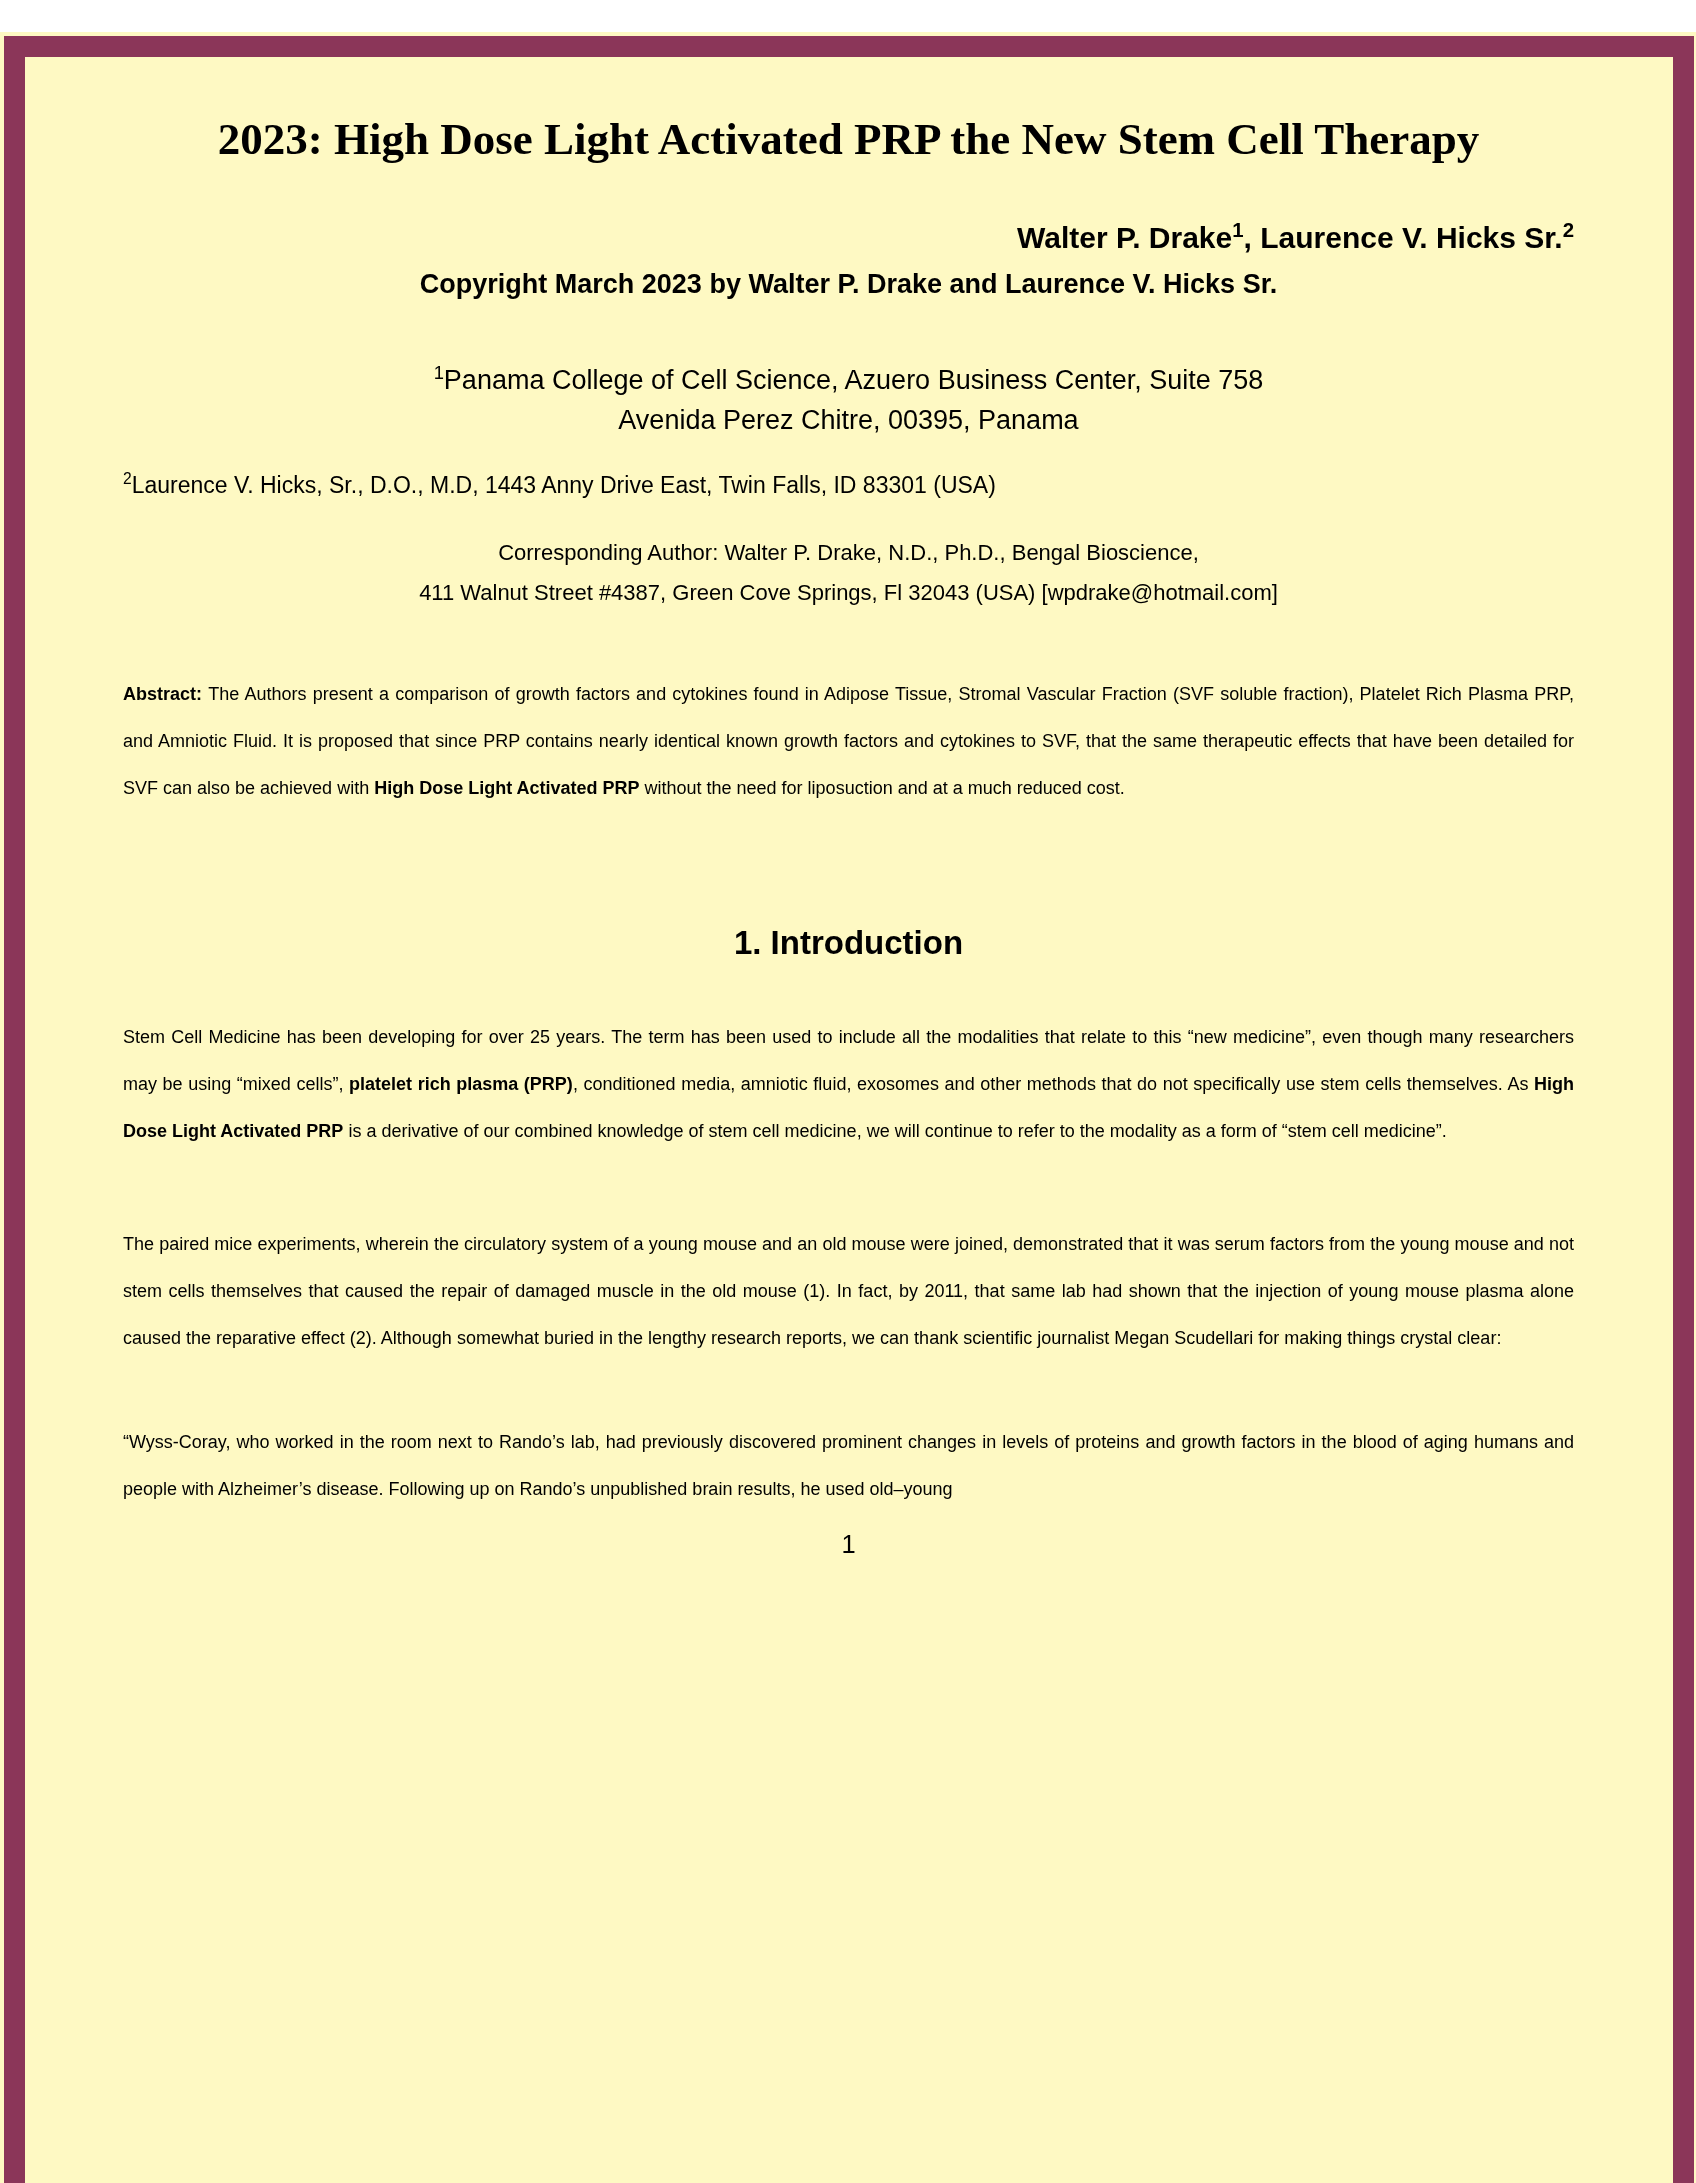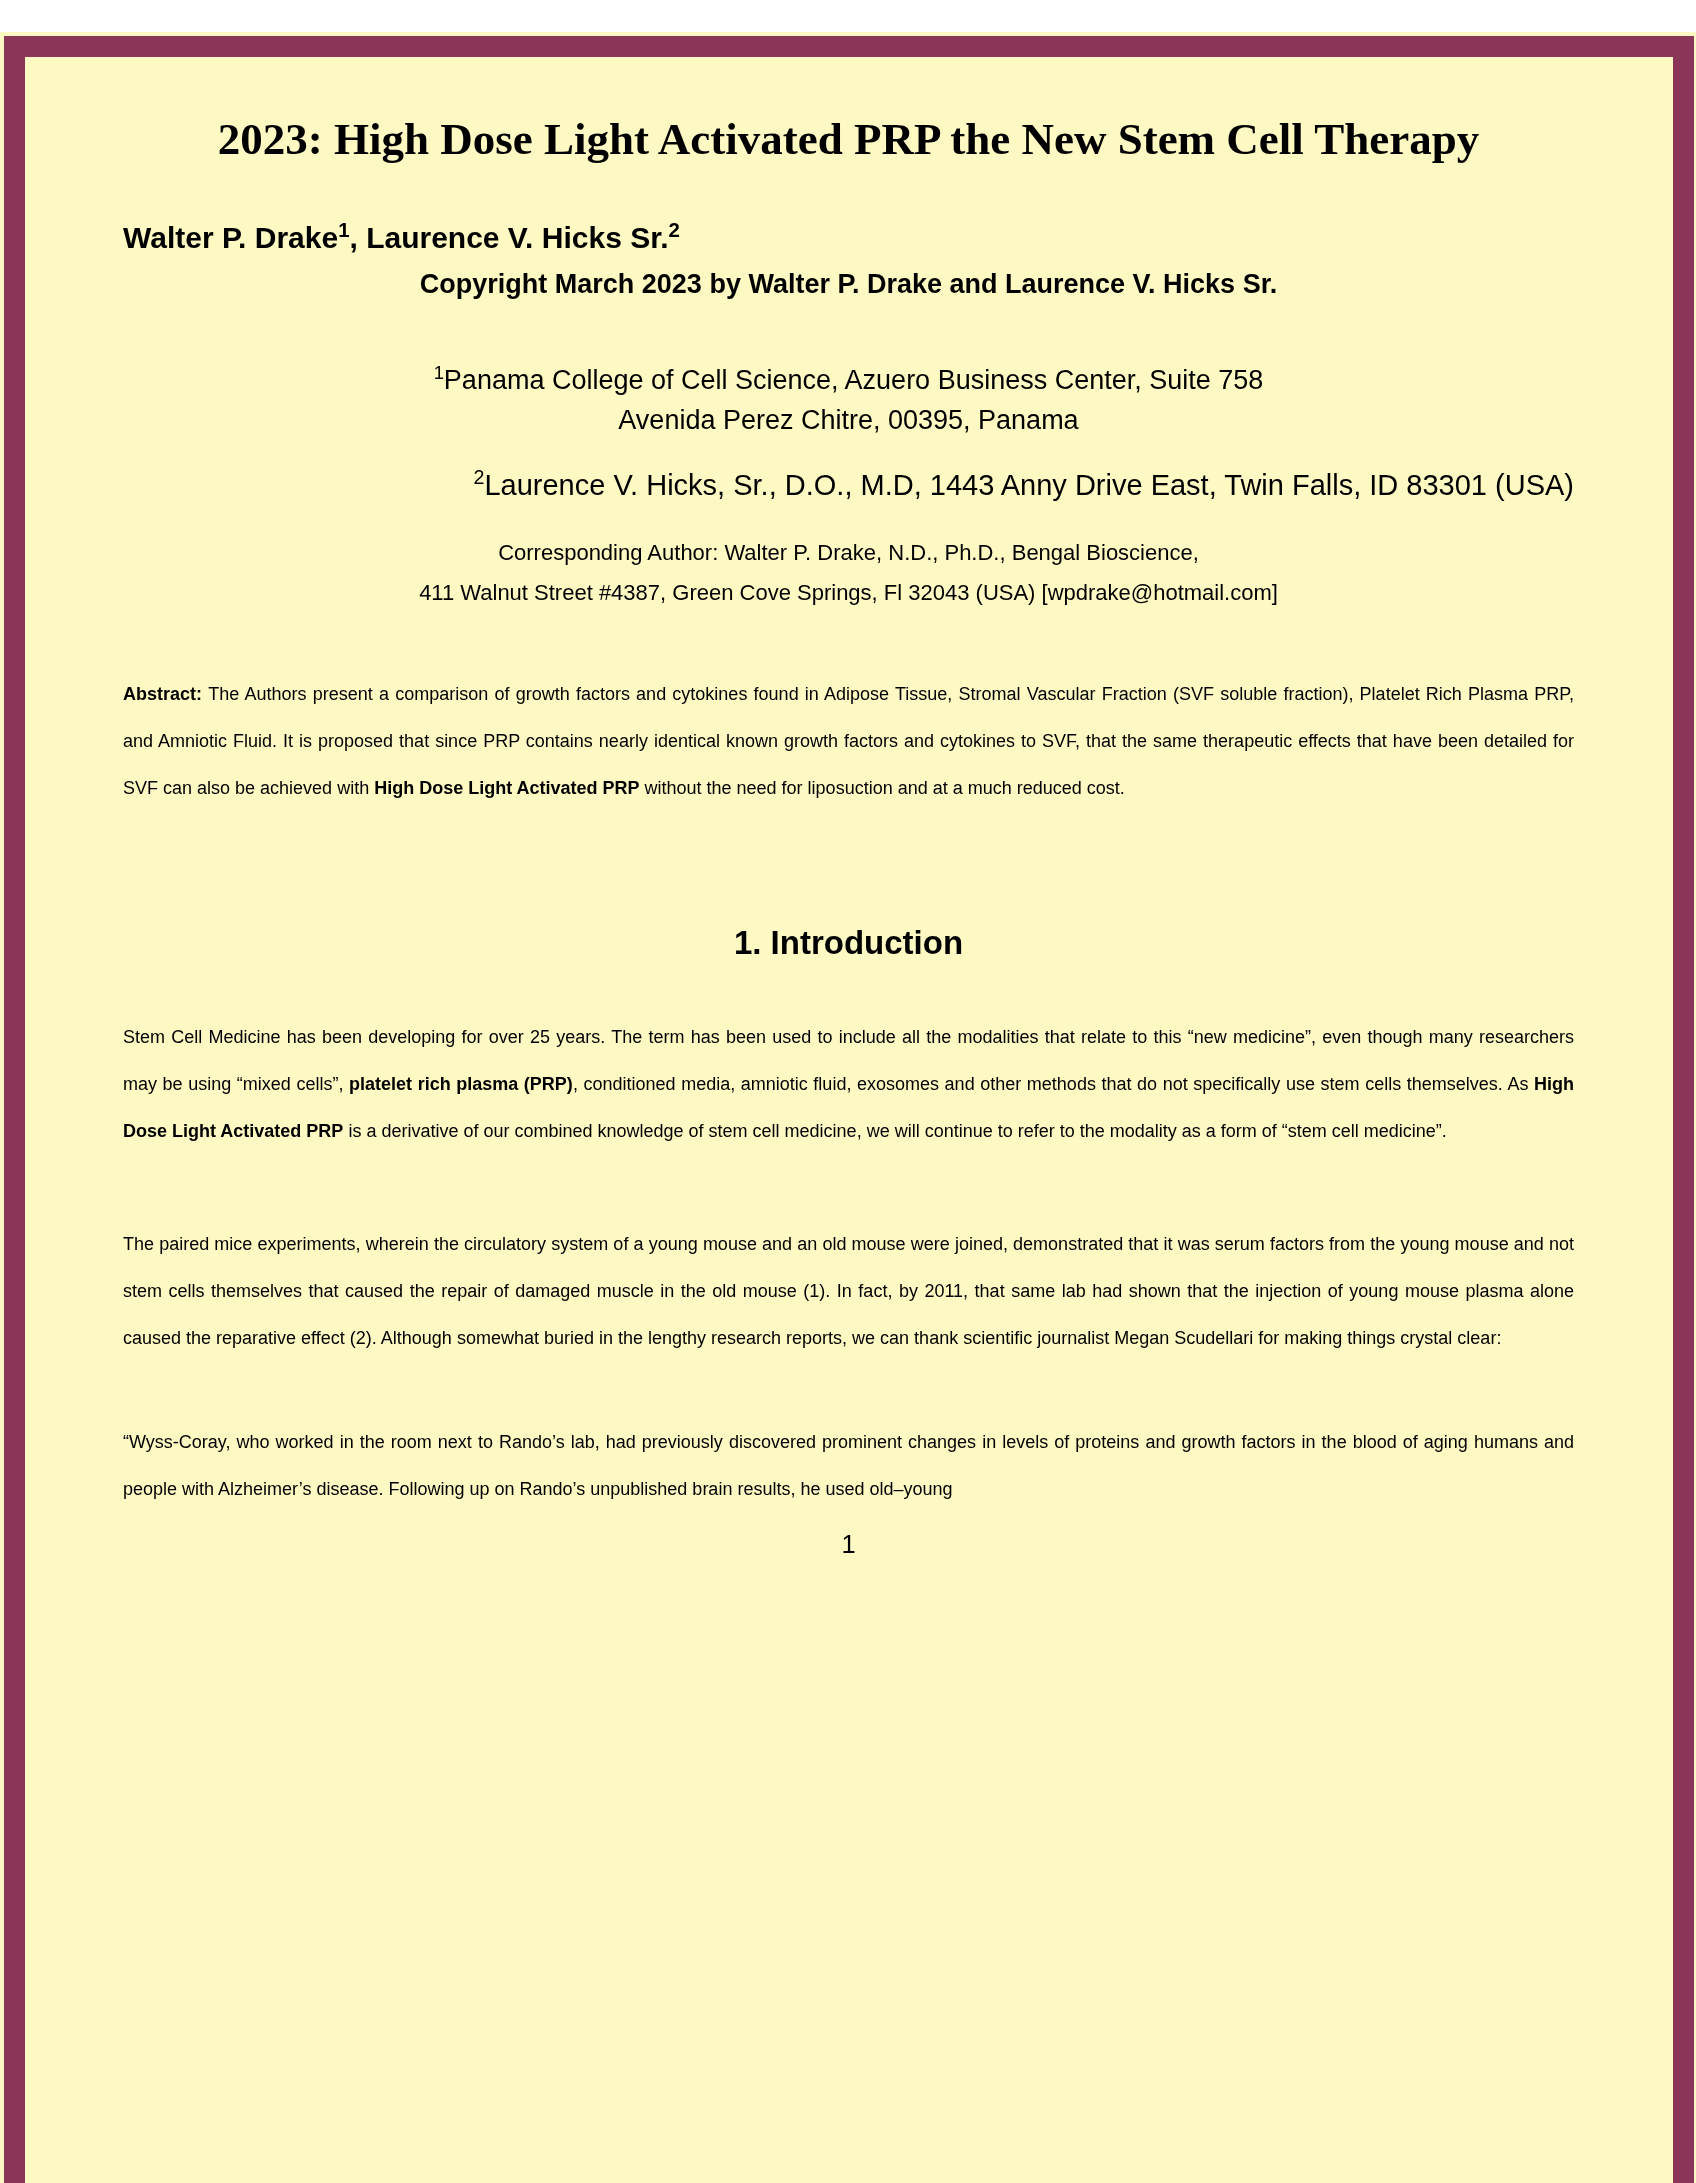"Walter P. Drake1, Laurence V." .authors { text-align: left -> right }
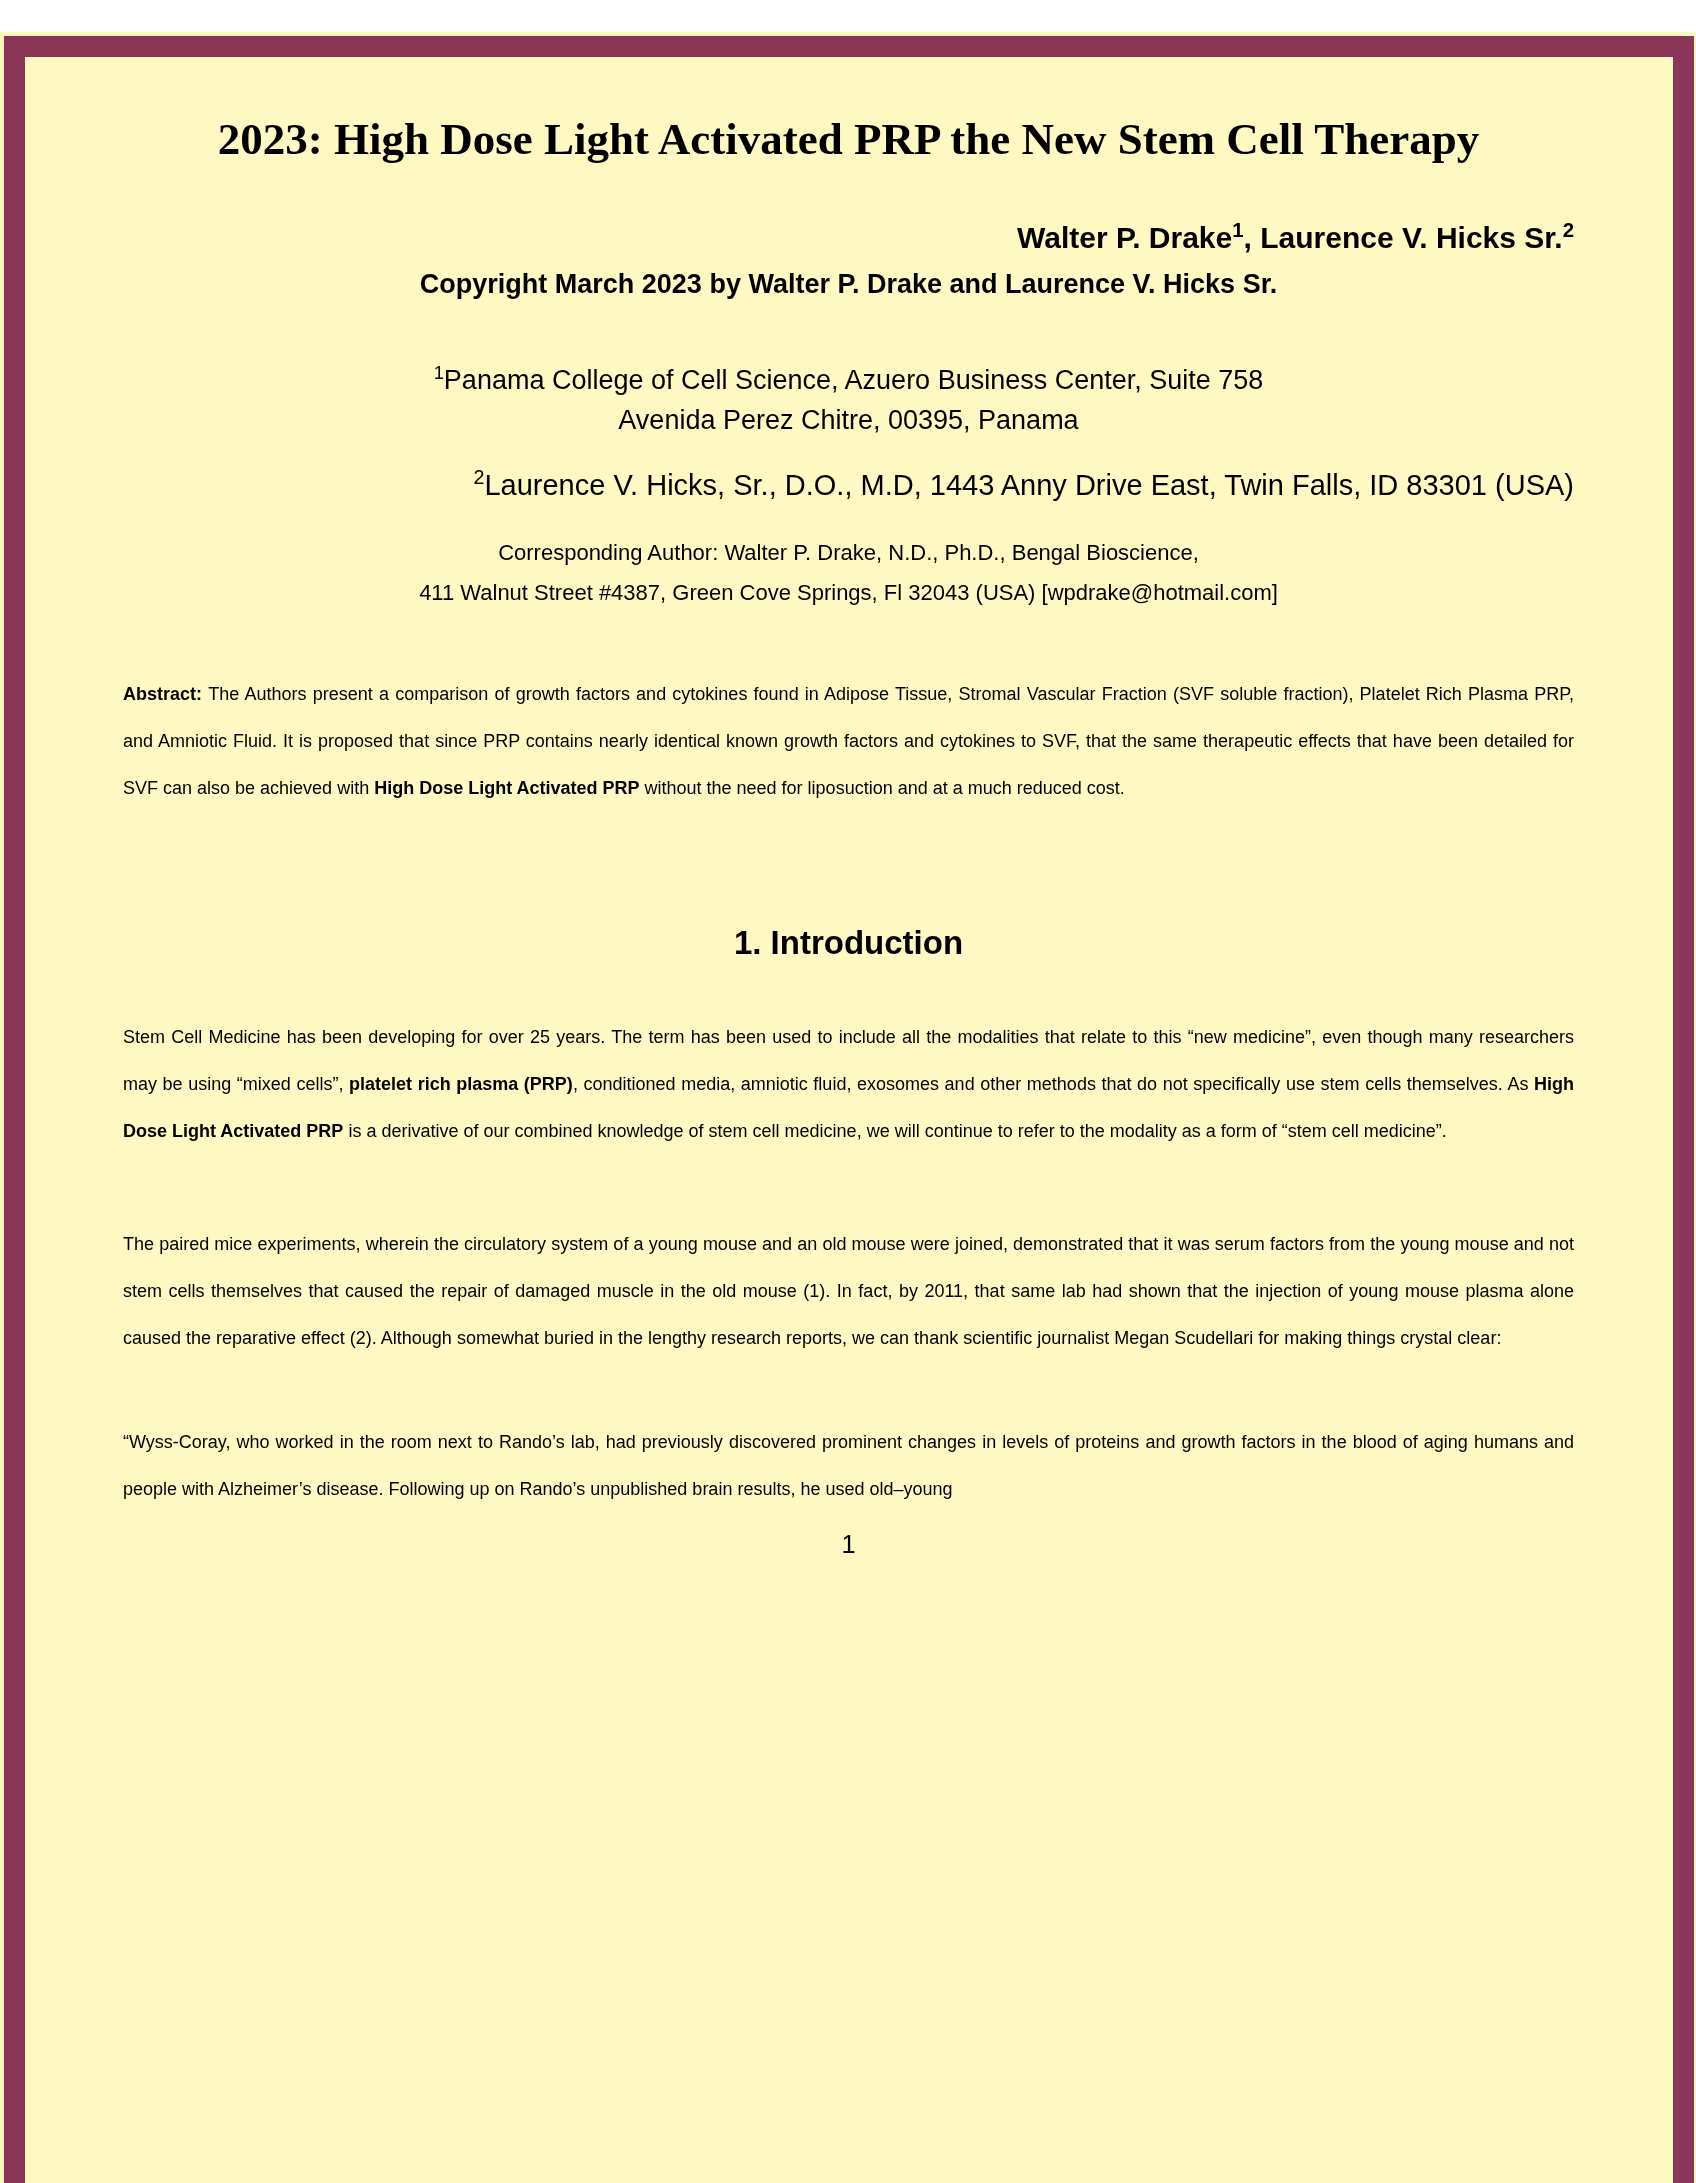"2Laurence V. Hicks, Sr., D.O.," .aff2 { font-size: 29px -> 23px; text-align: right -> left }
